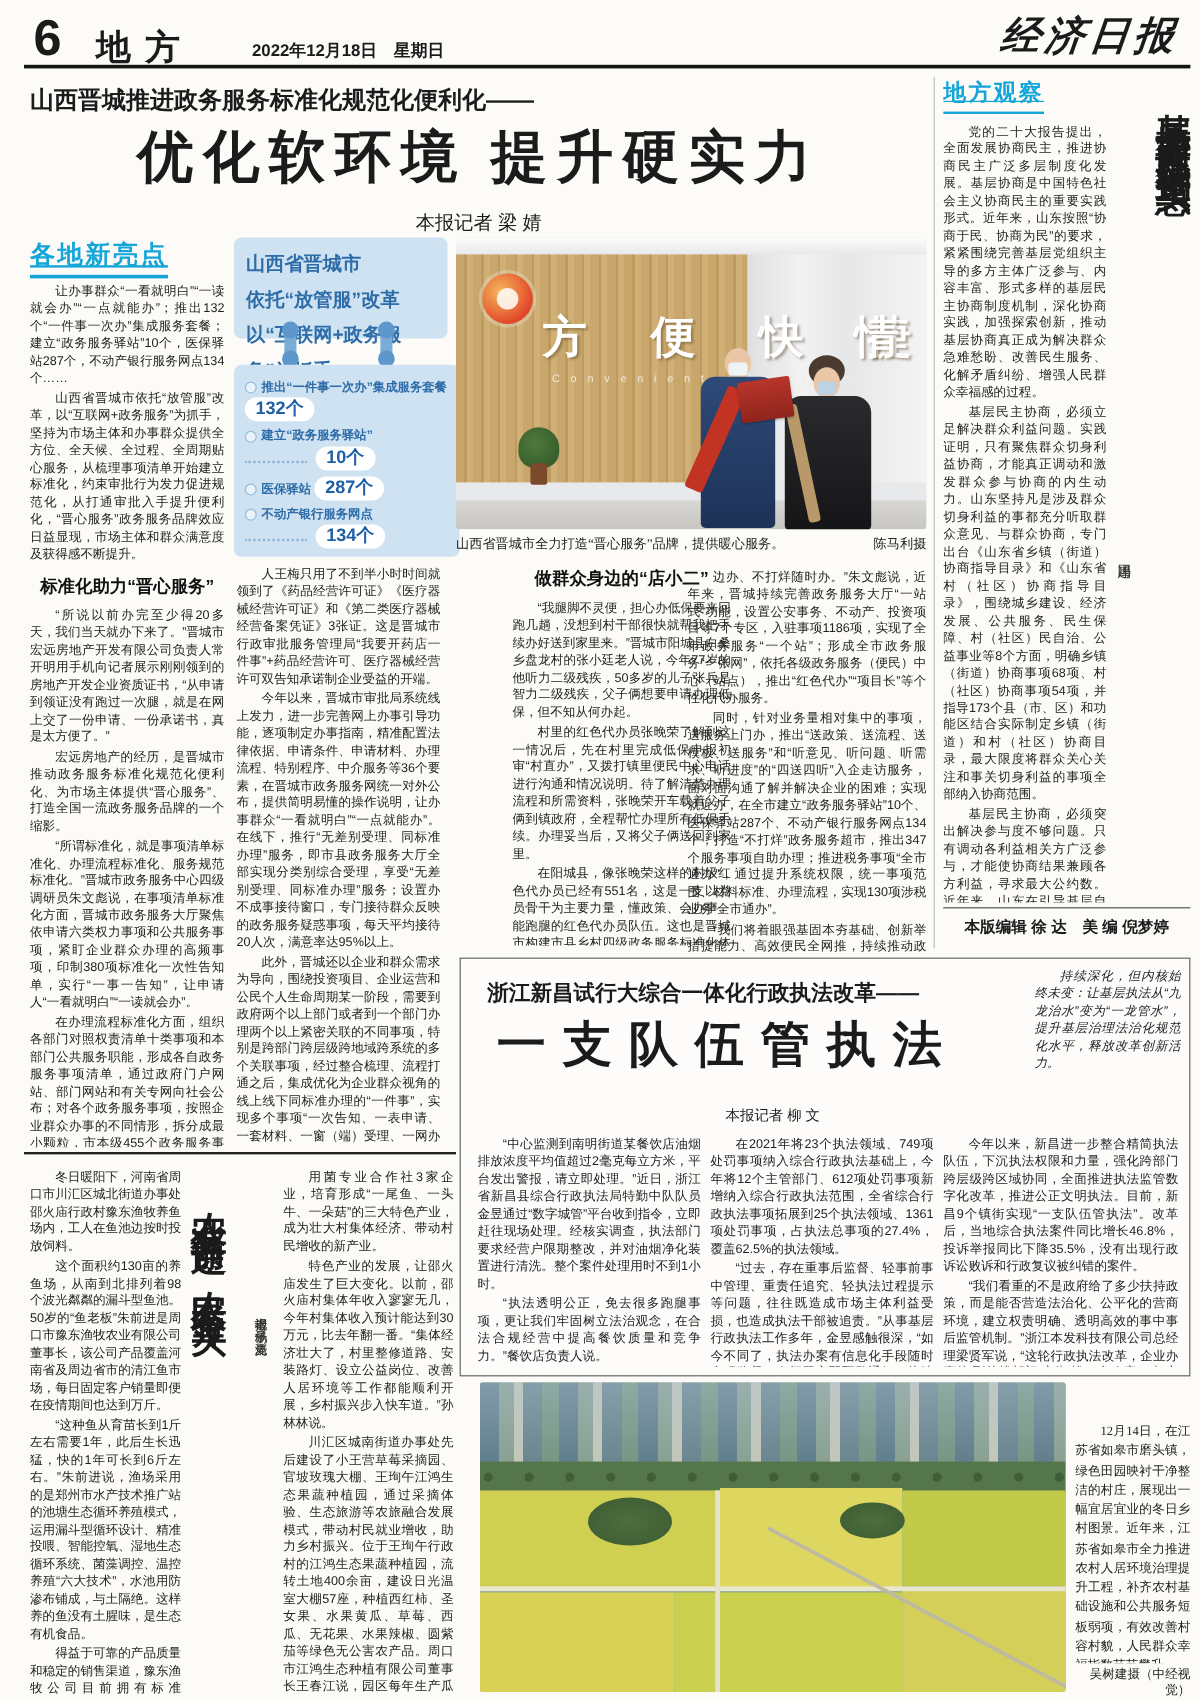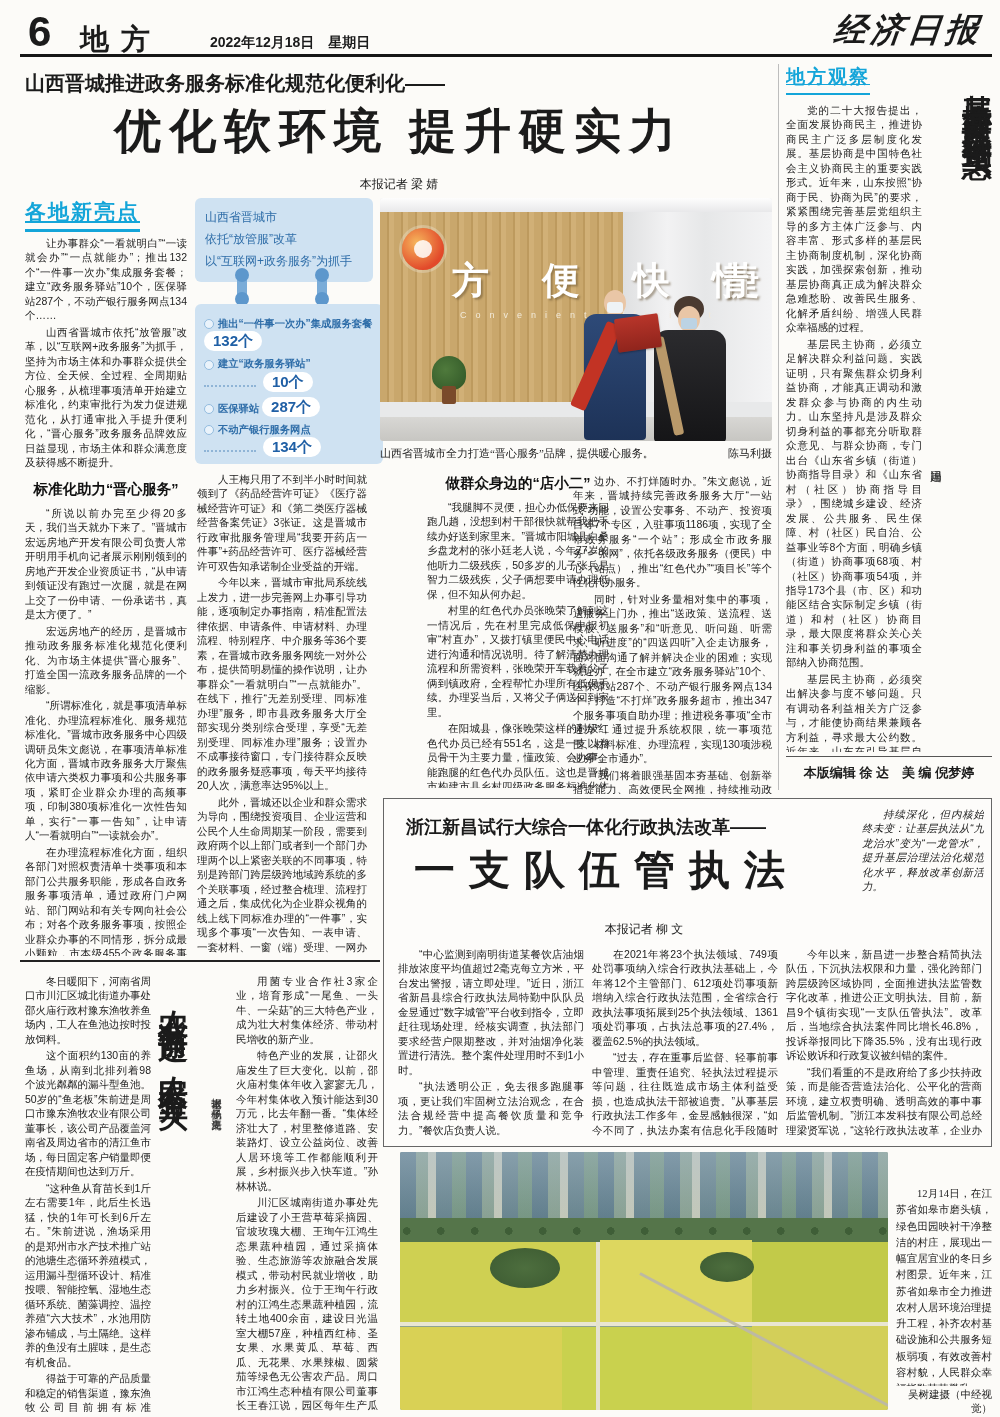"本报记者 梁 婧" div.abs { font-size: 12px -> 16px }
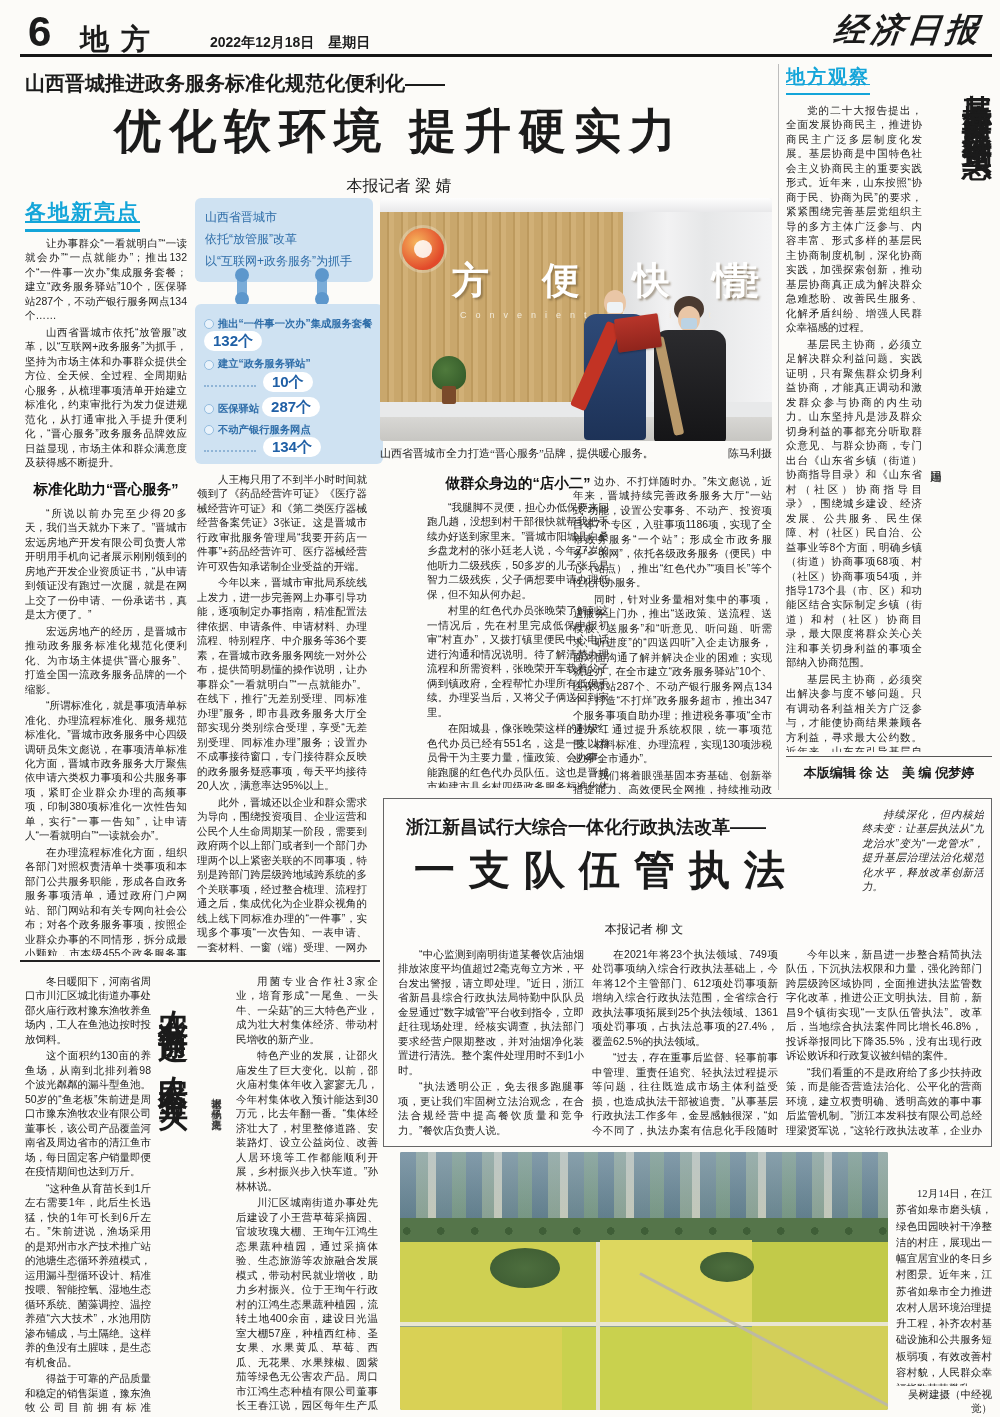"山西省晋城市" .info-lines div { font-size: 12px -> 16px; font-weight: normal -> bold }
